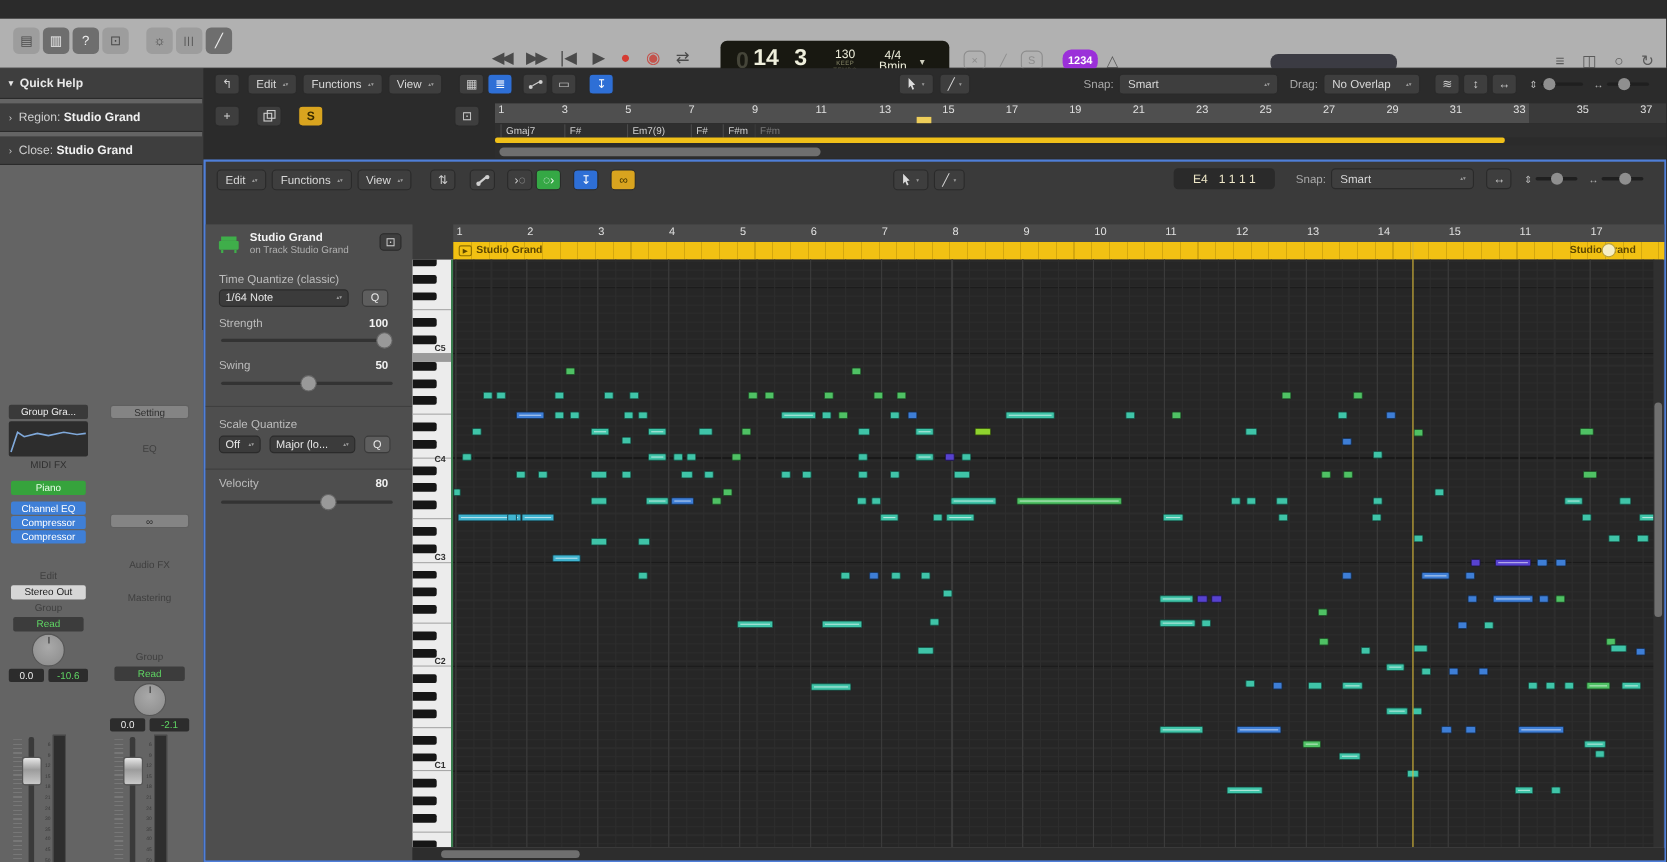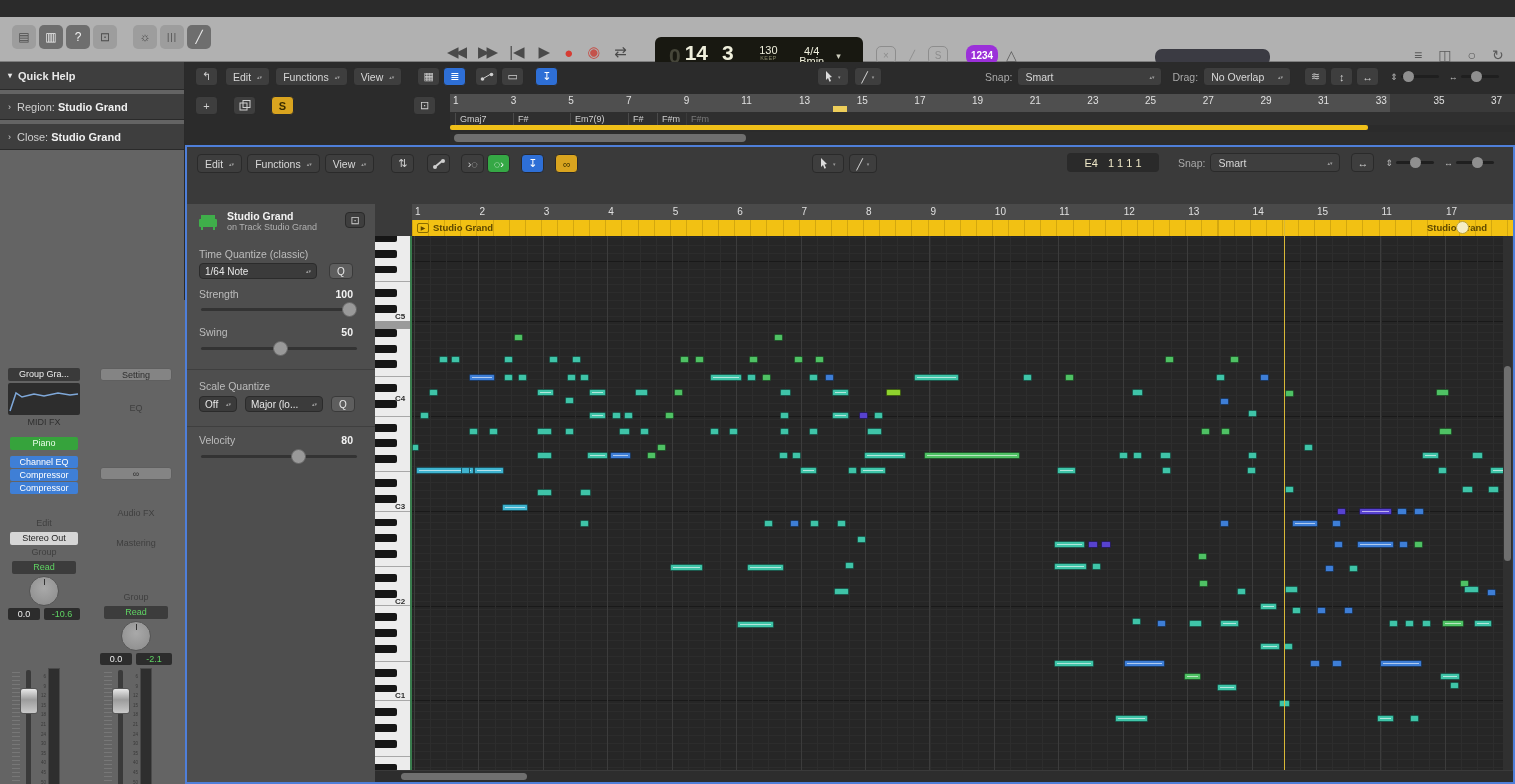"C4" span { top: 158px -> 177px }
